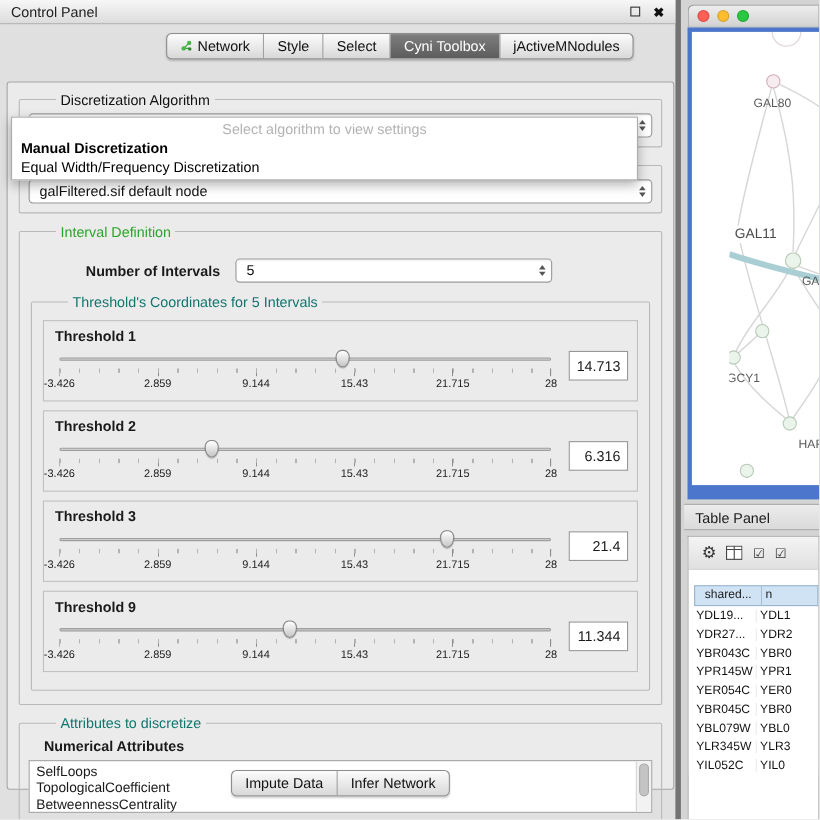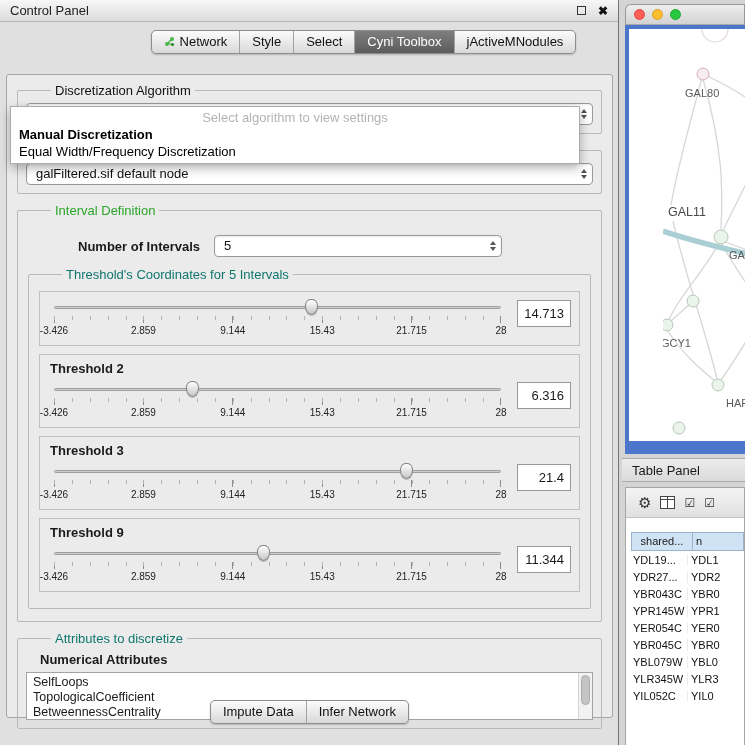"Control Panel" .left { border-right: 1px solid #737373 -> 5px solid #737373 }
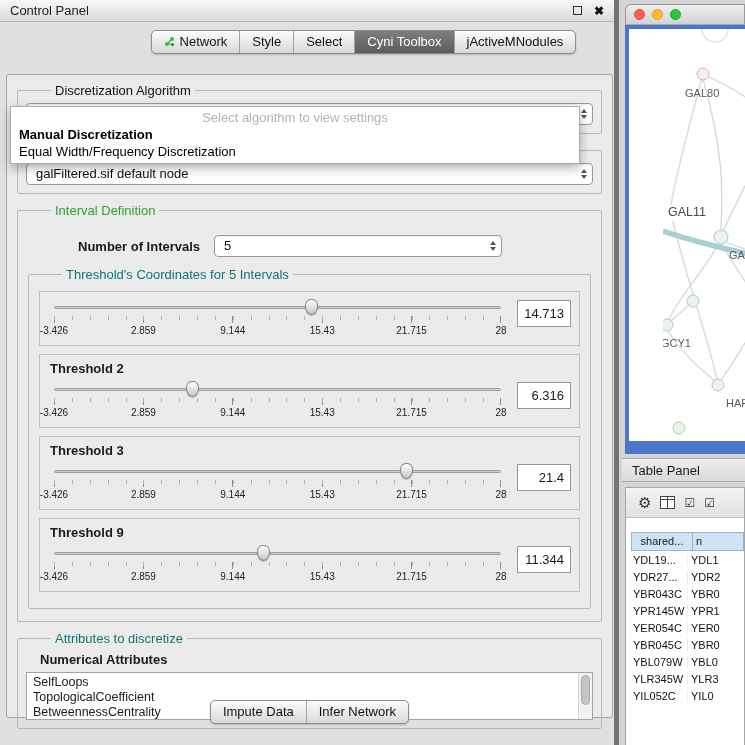"Threshold 1" div.tlabel { html: none -> <div>Threshold 1</div> }
